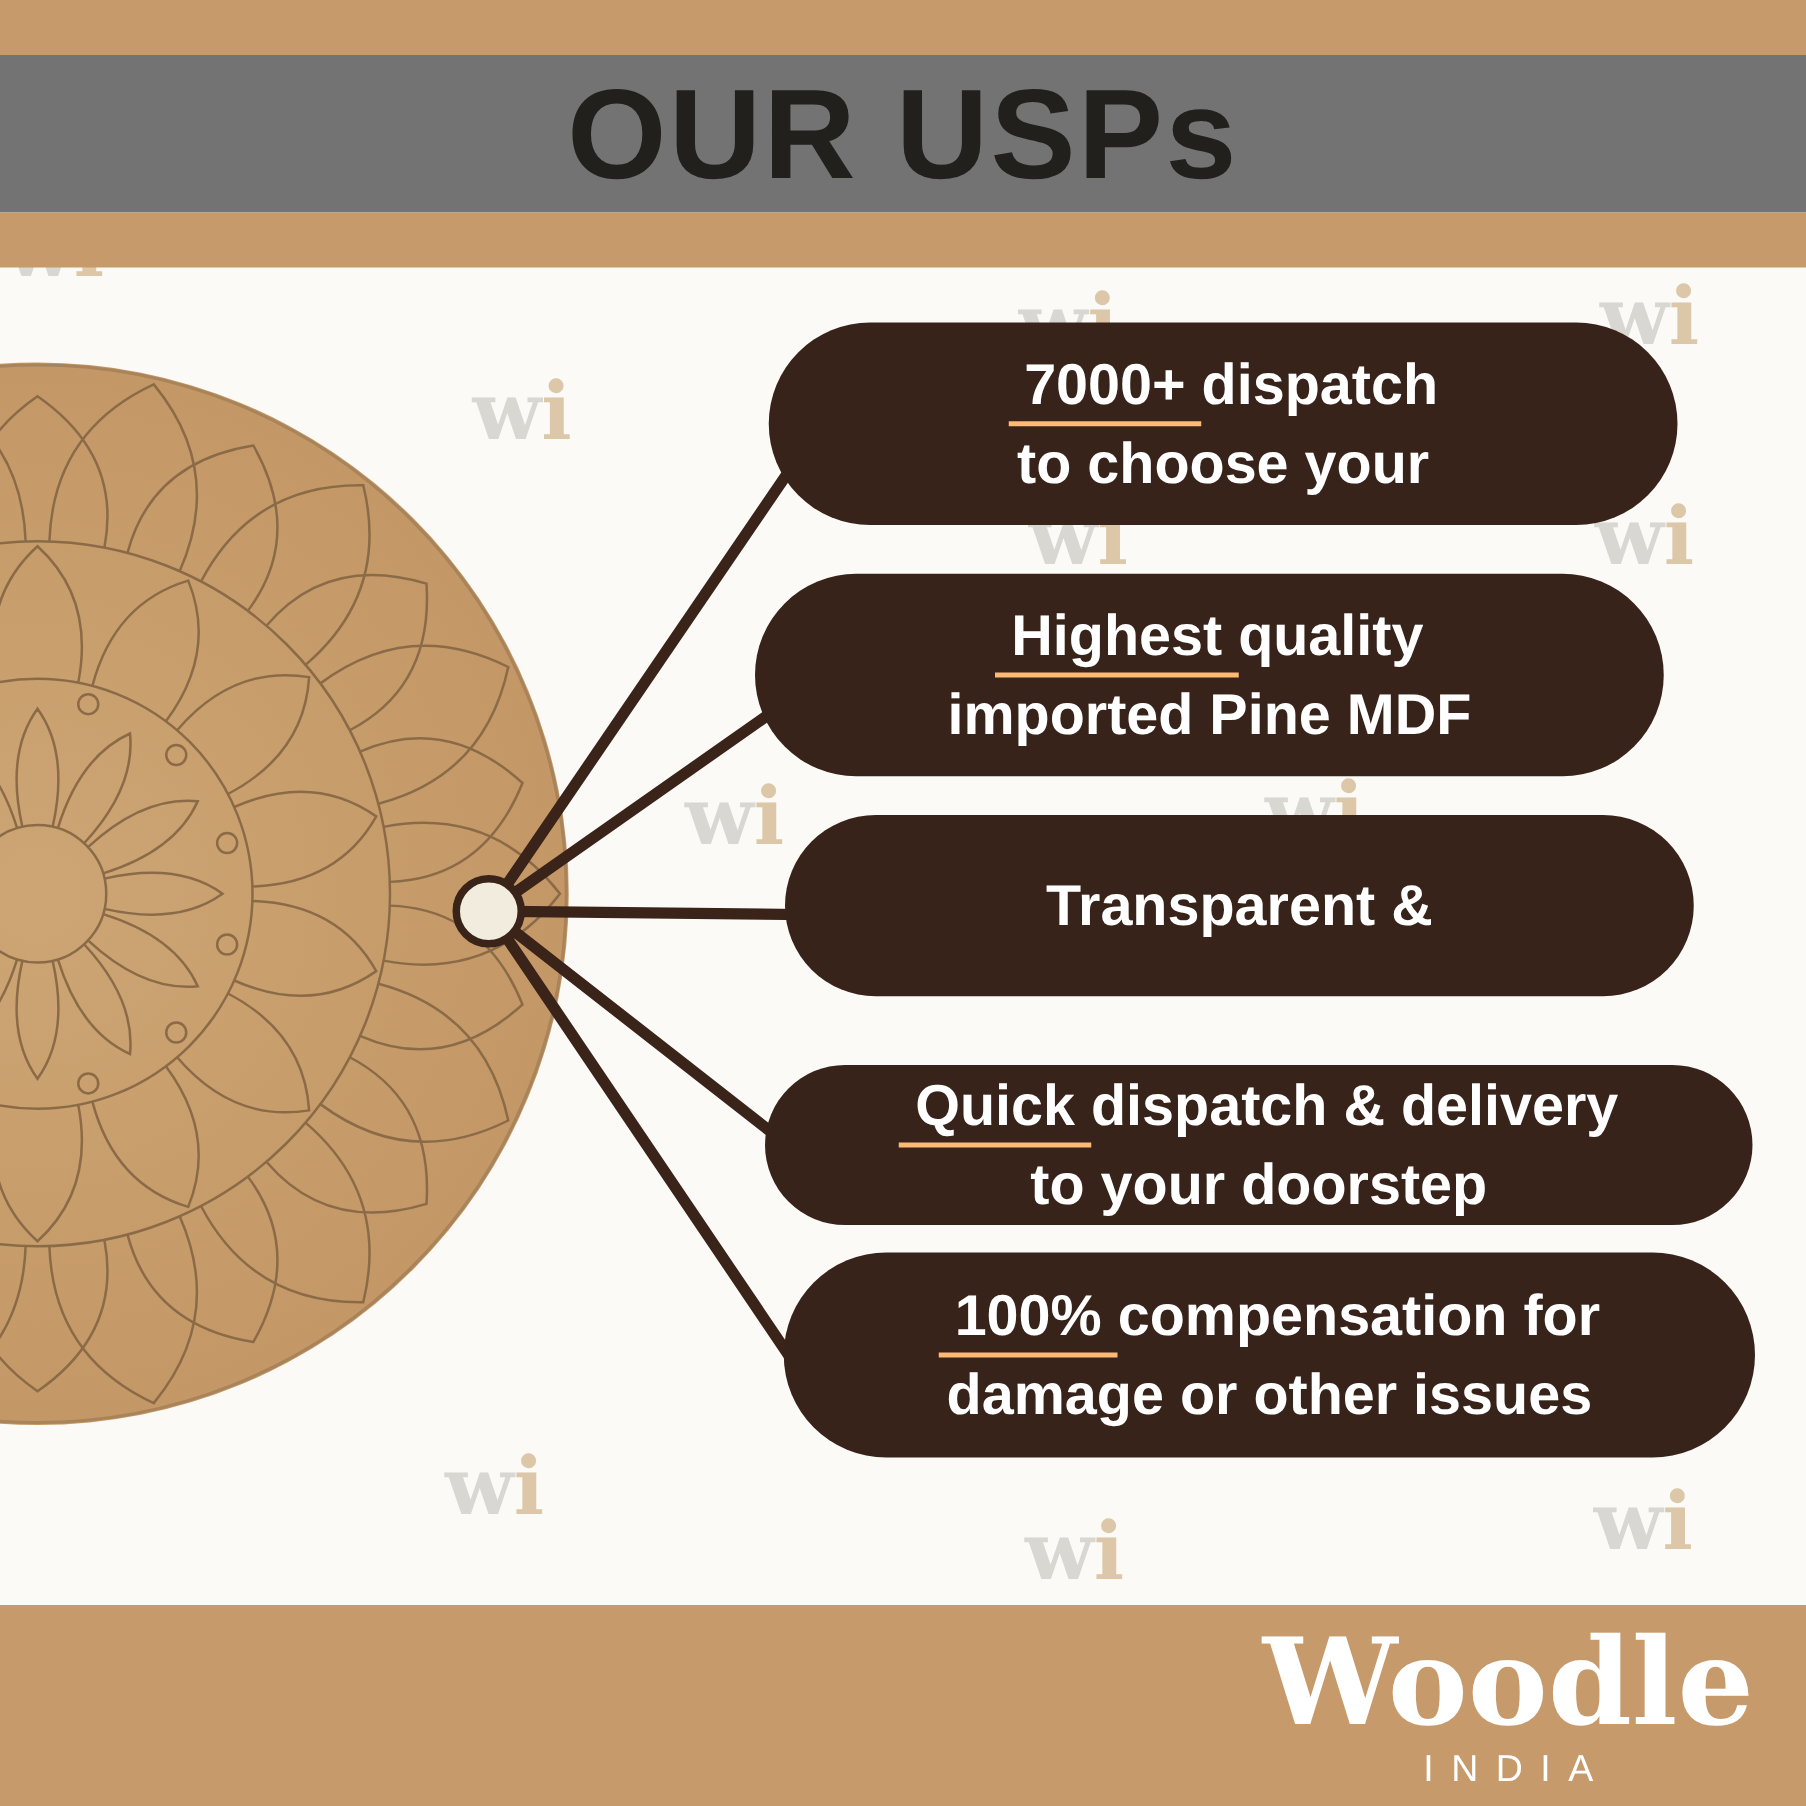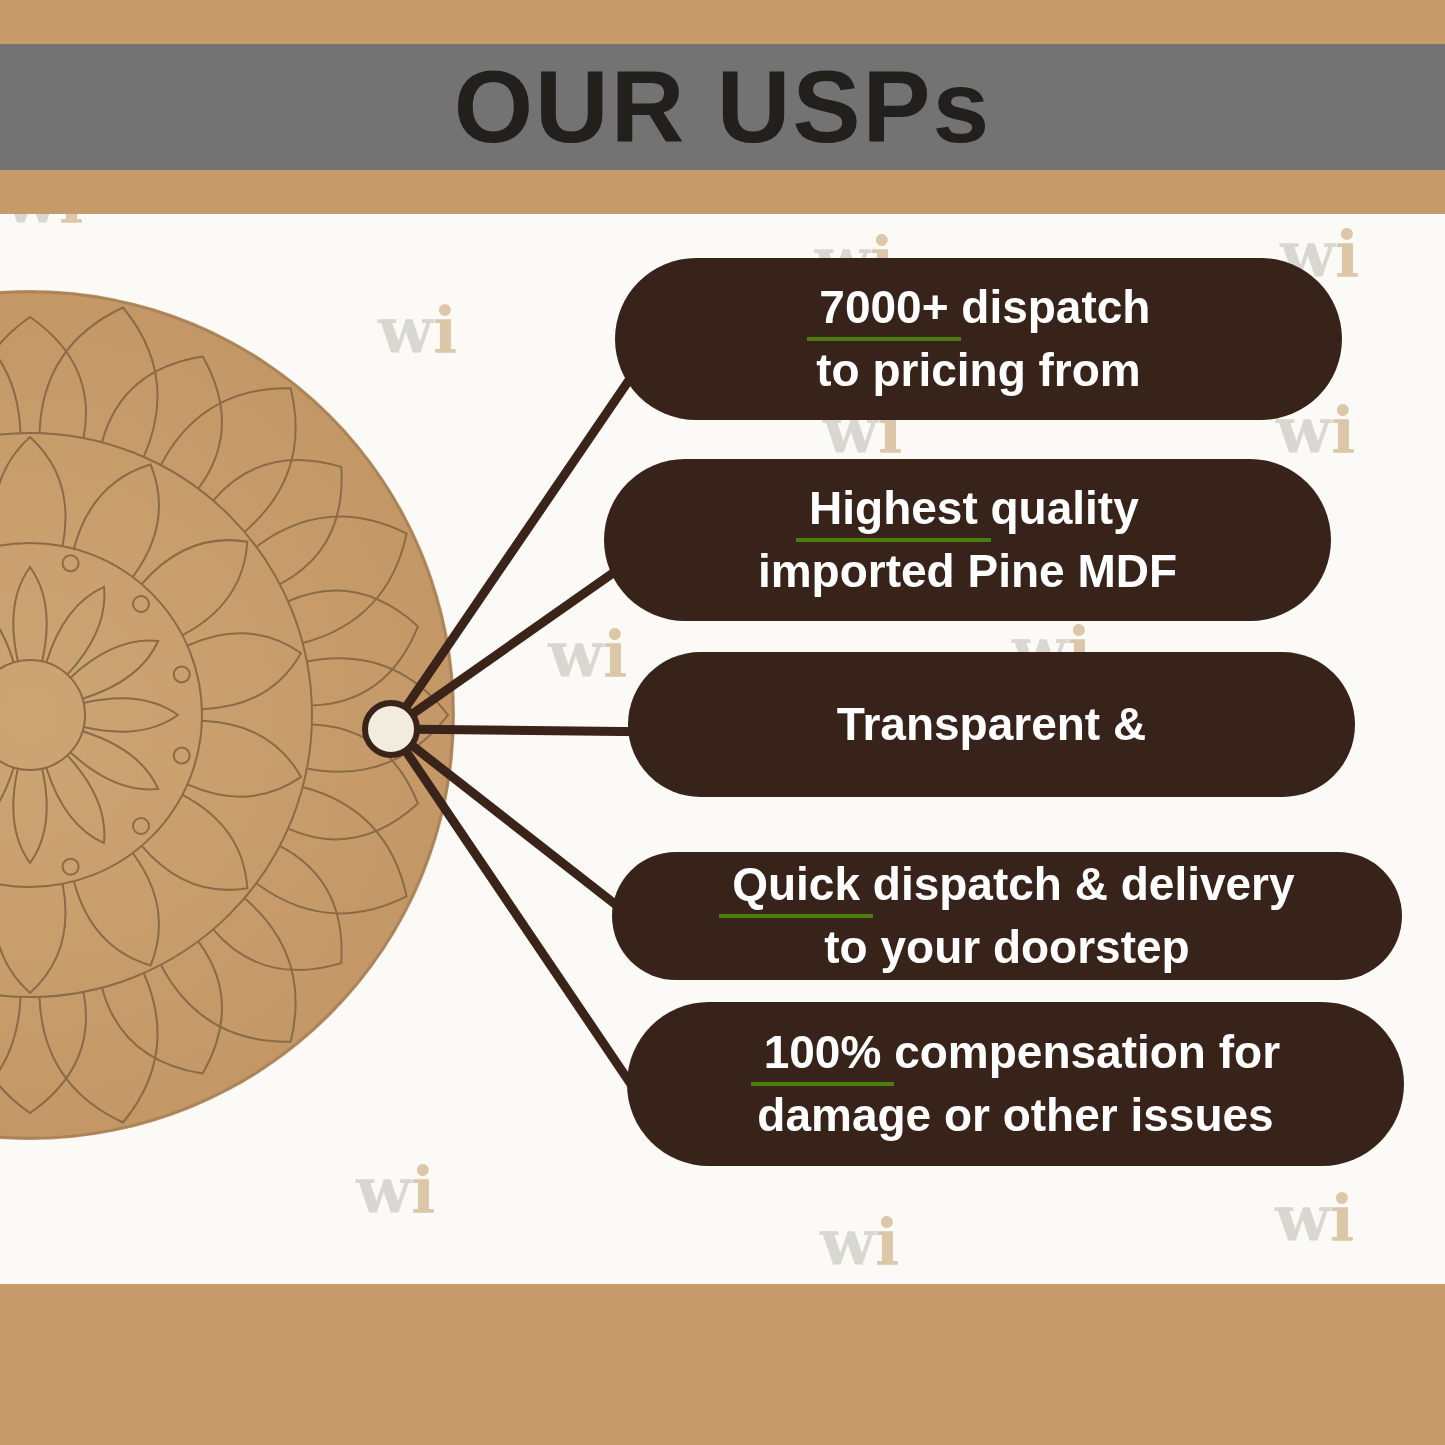"7000+" .pill .u { border-bottom: 4px solid #4d7c0f -> 4px solid #fdba74 }
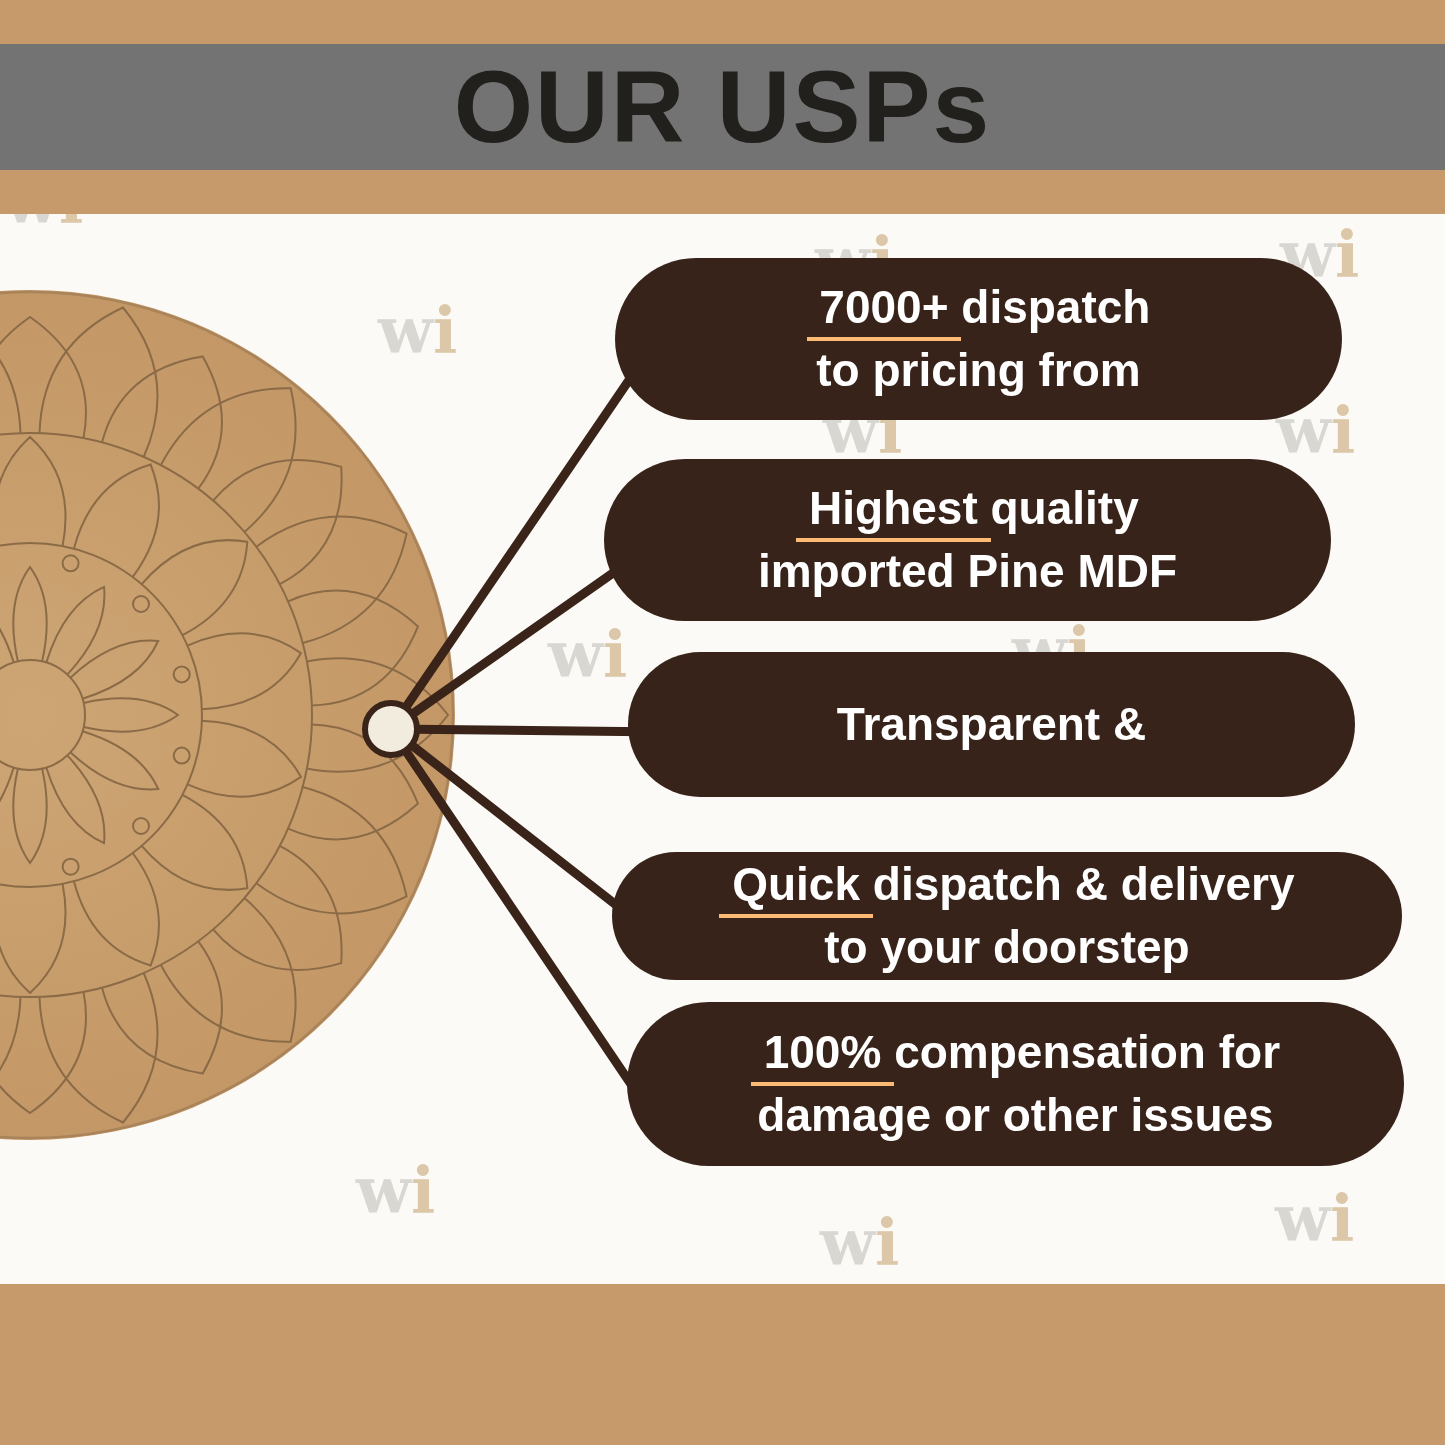"to pricing from" span { text: pricing from -> choose your }
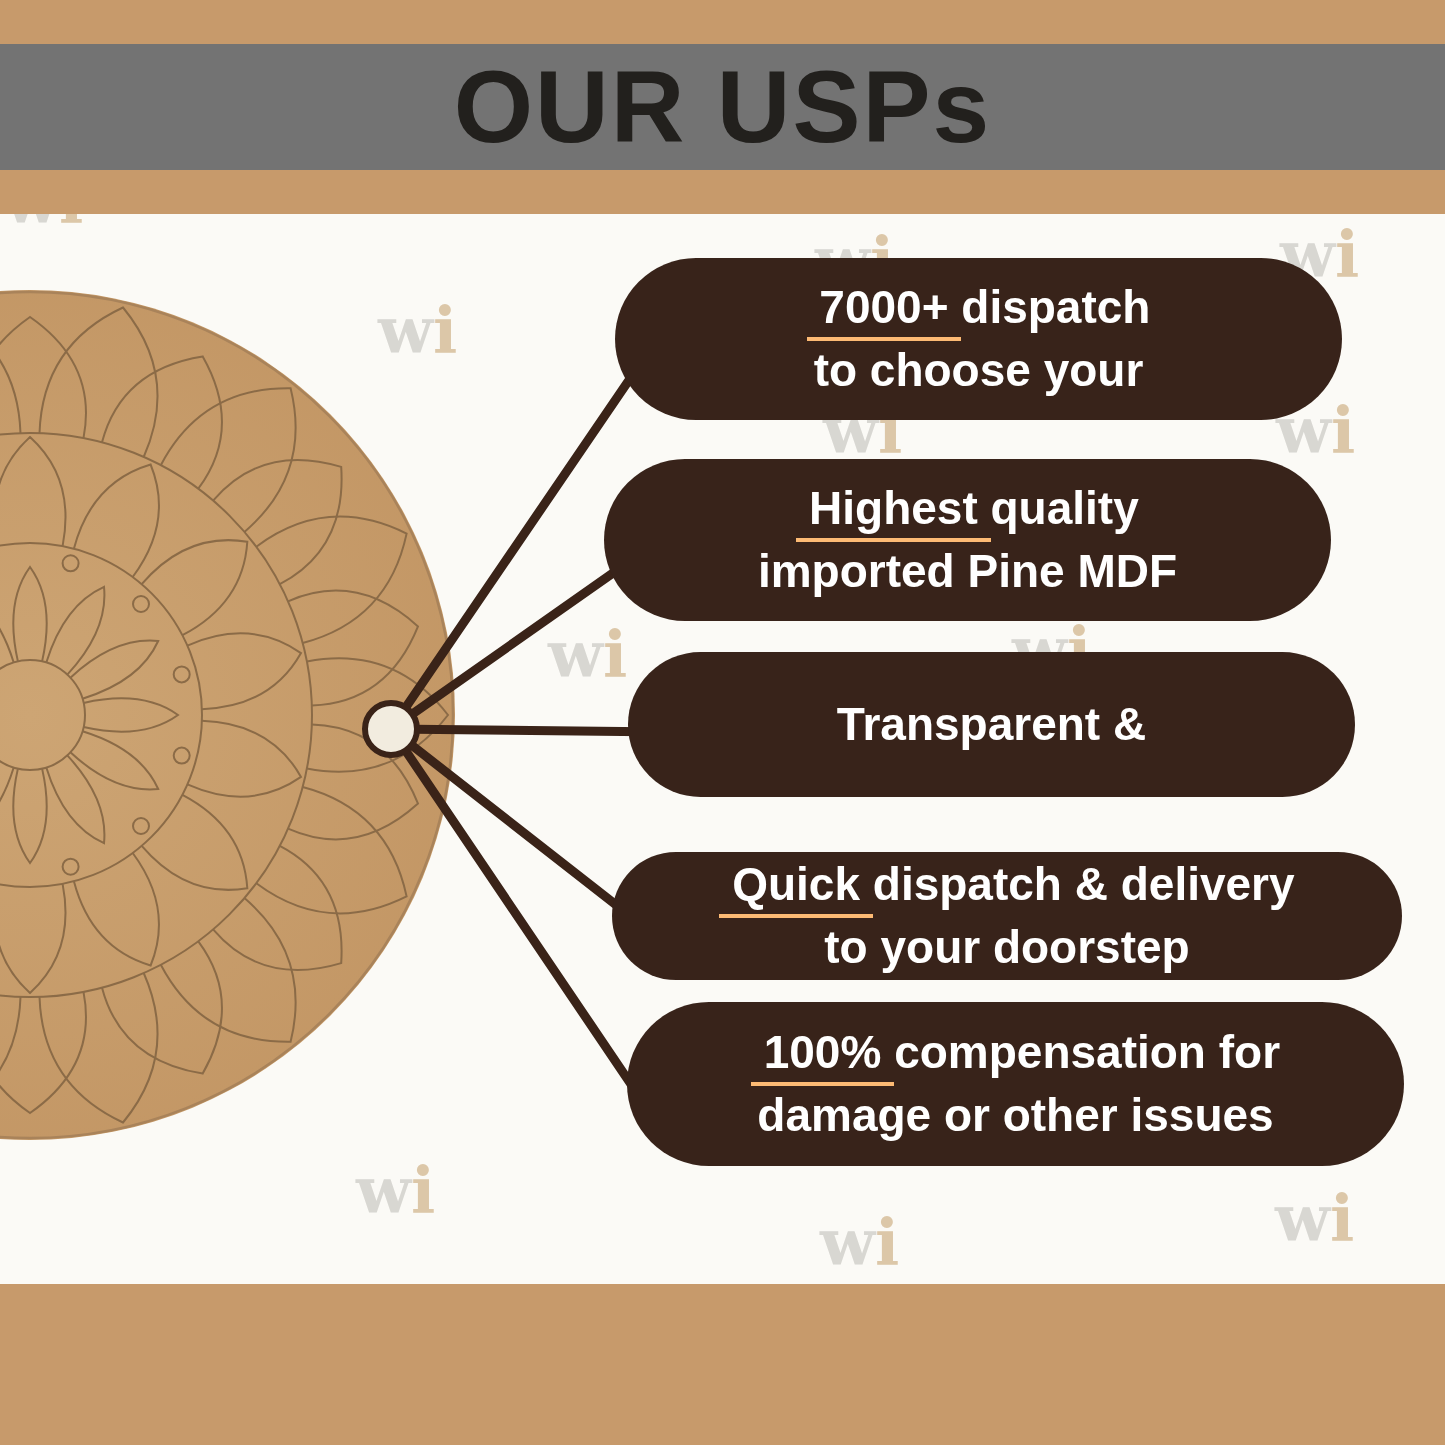"Woodle" div.logo { html: none -> <div> <div>Woodle</div> <div>INDIA</div> </div> }
